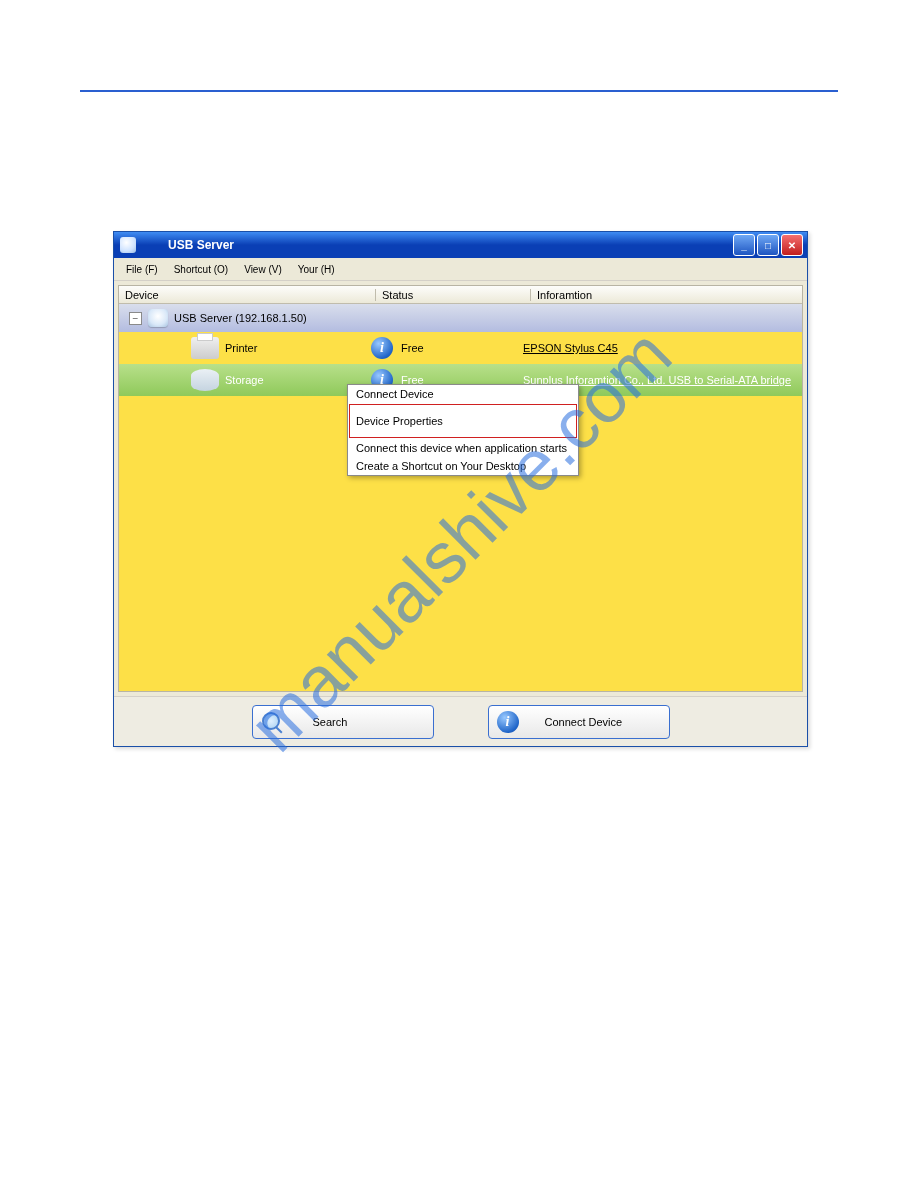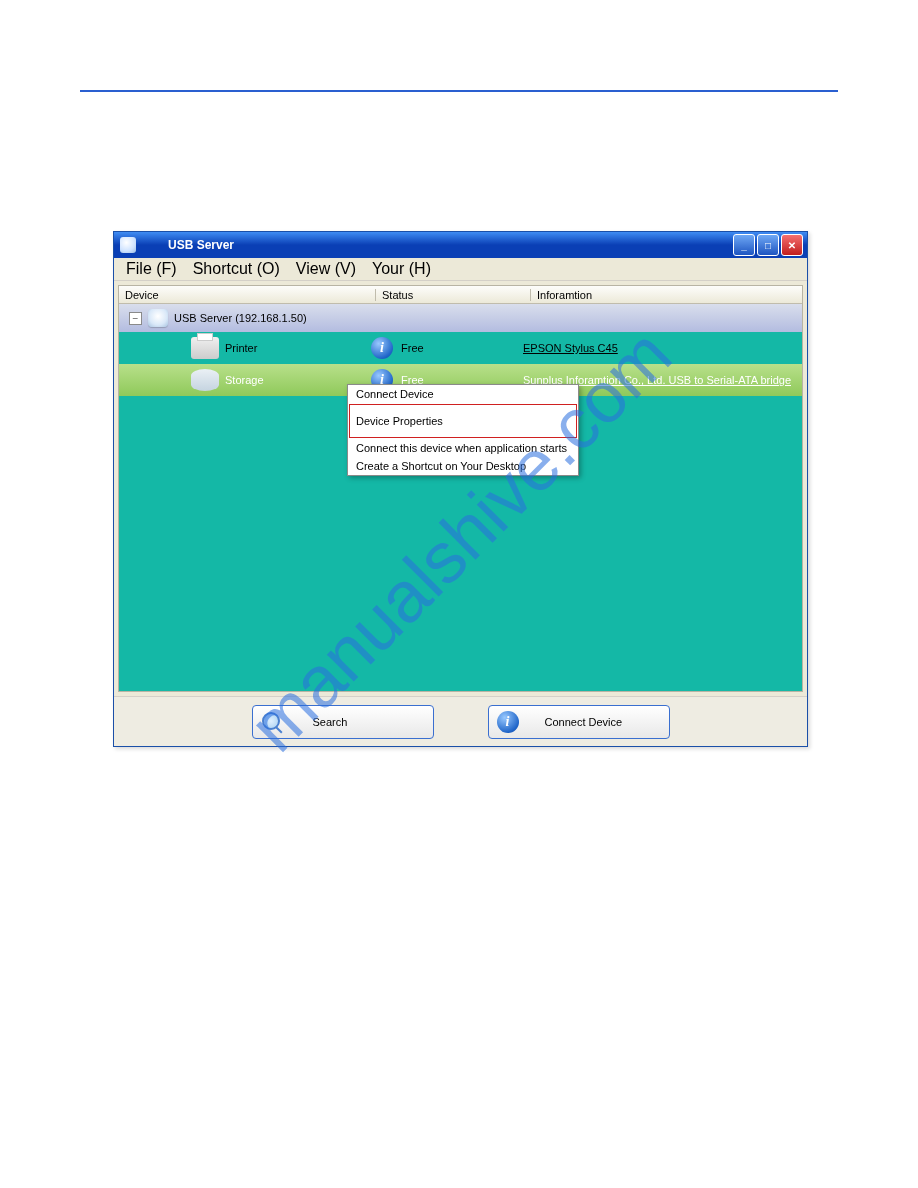"File (F)" .menubar { font-size: 16px -> 10px }
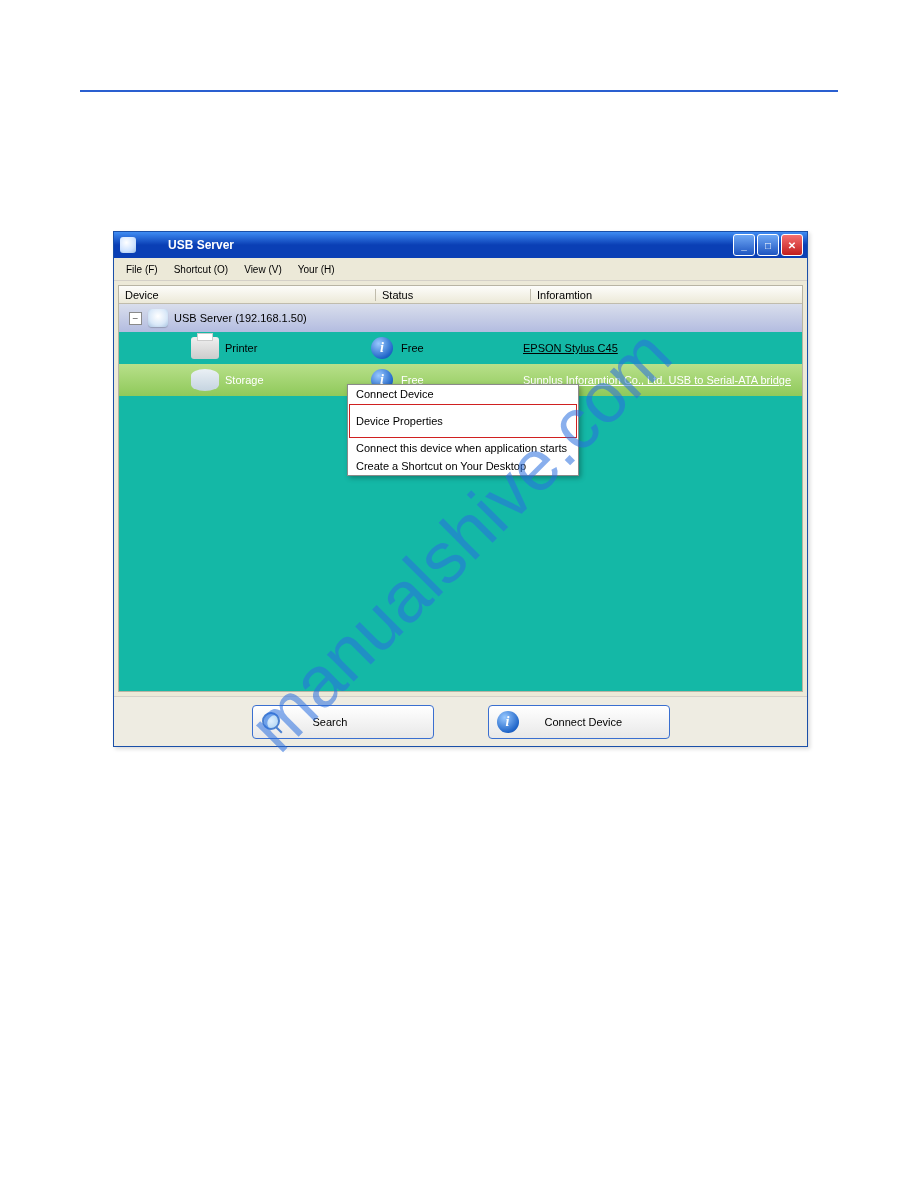"Device" .content { background: #14b8a6 -> #fde047 }
